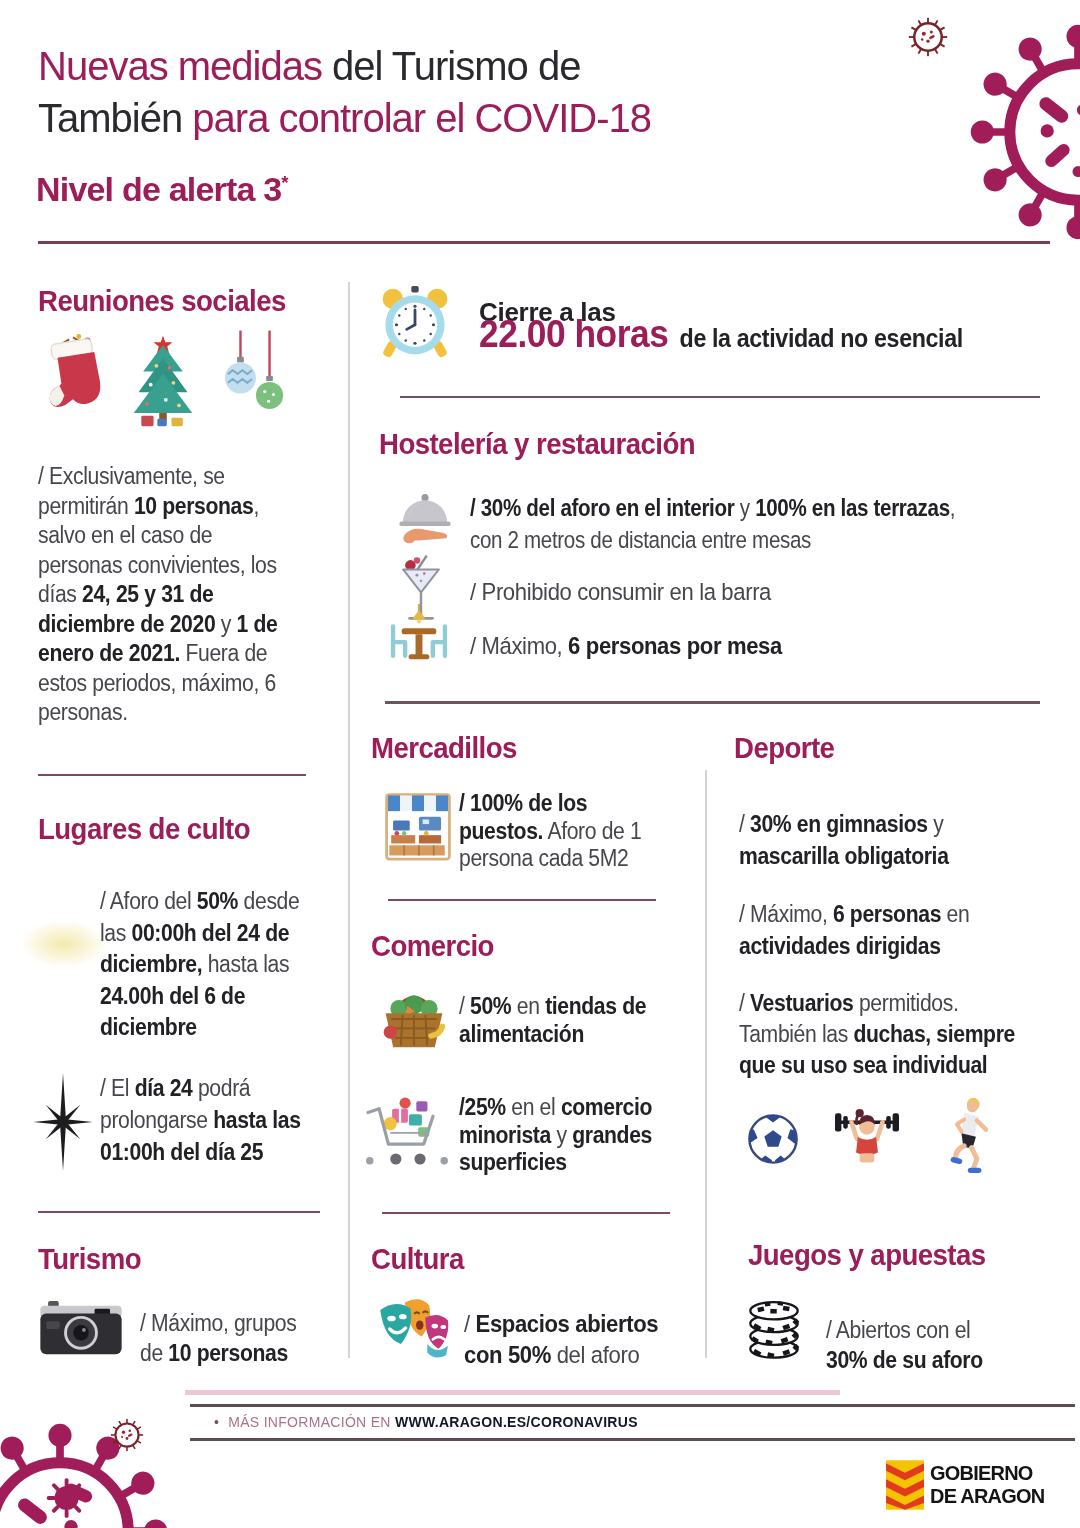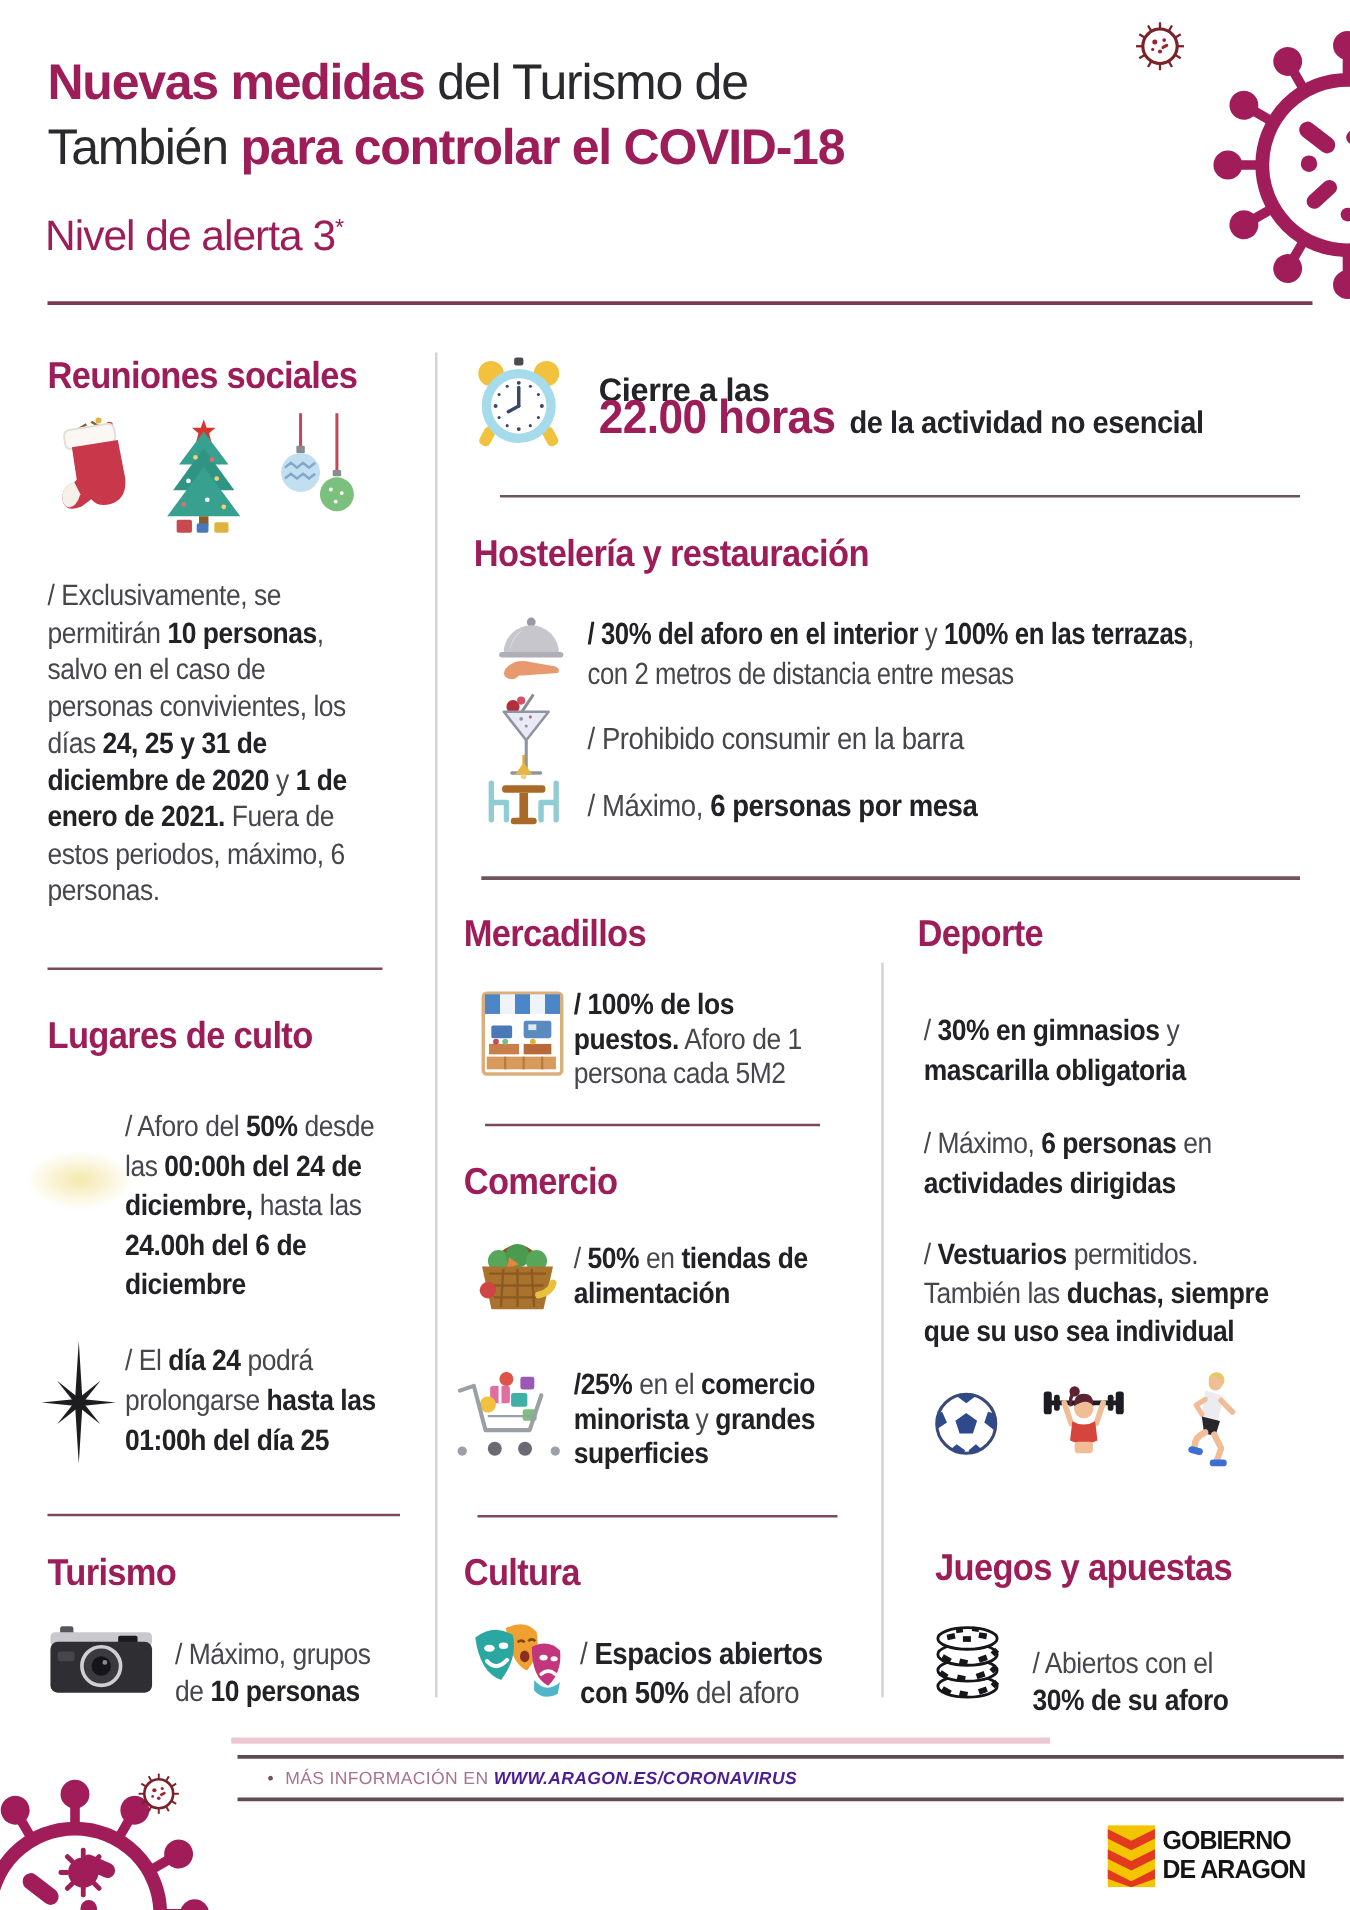"Nuevas medidas" .title .bb { font-weight: 700 -> 400 }
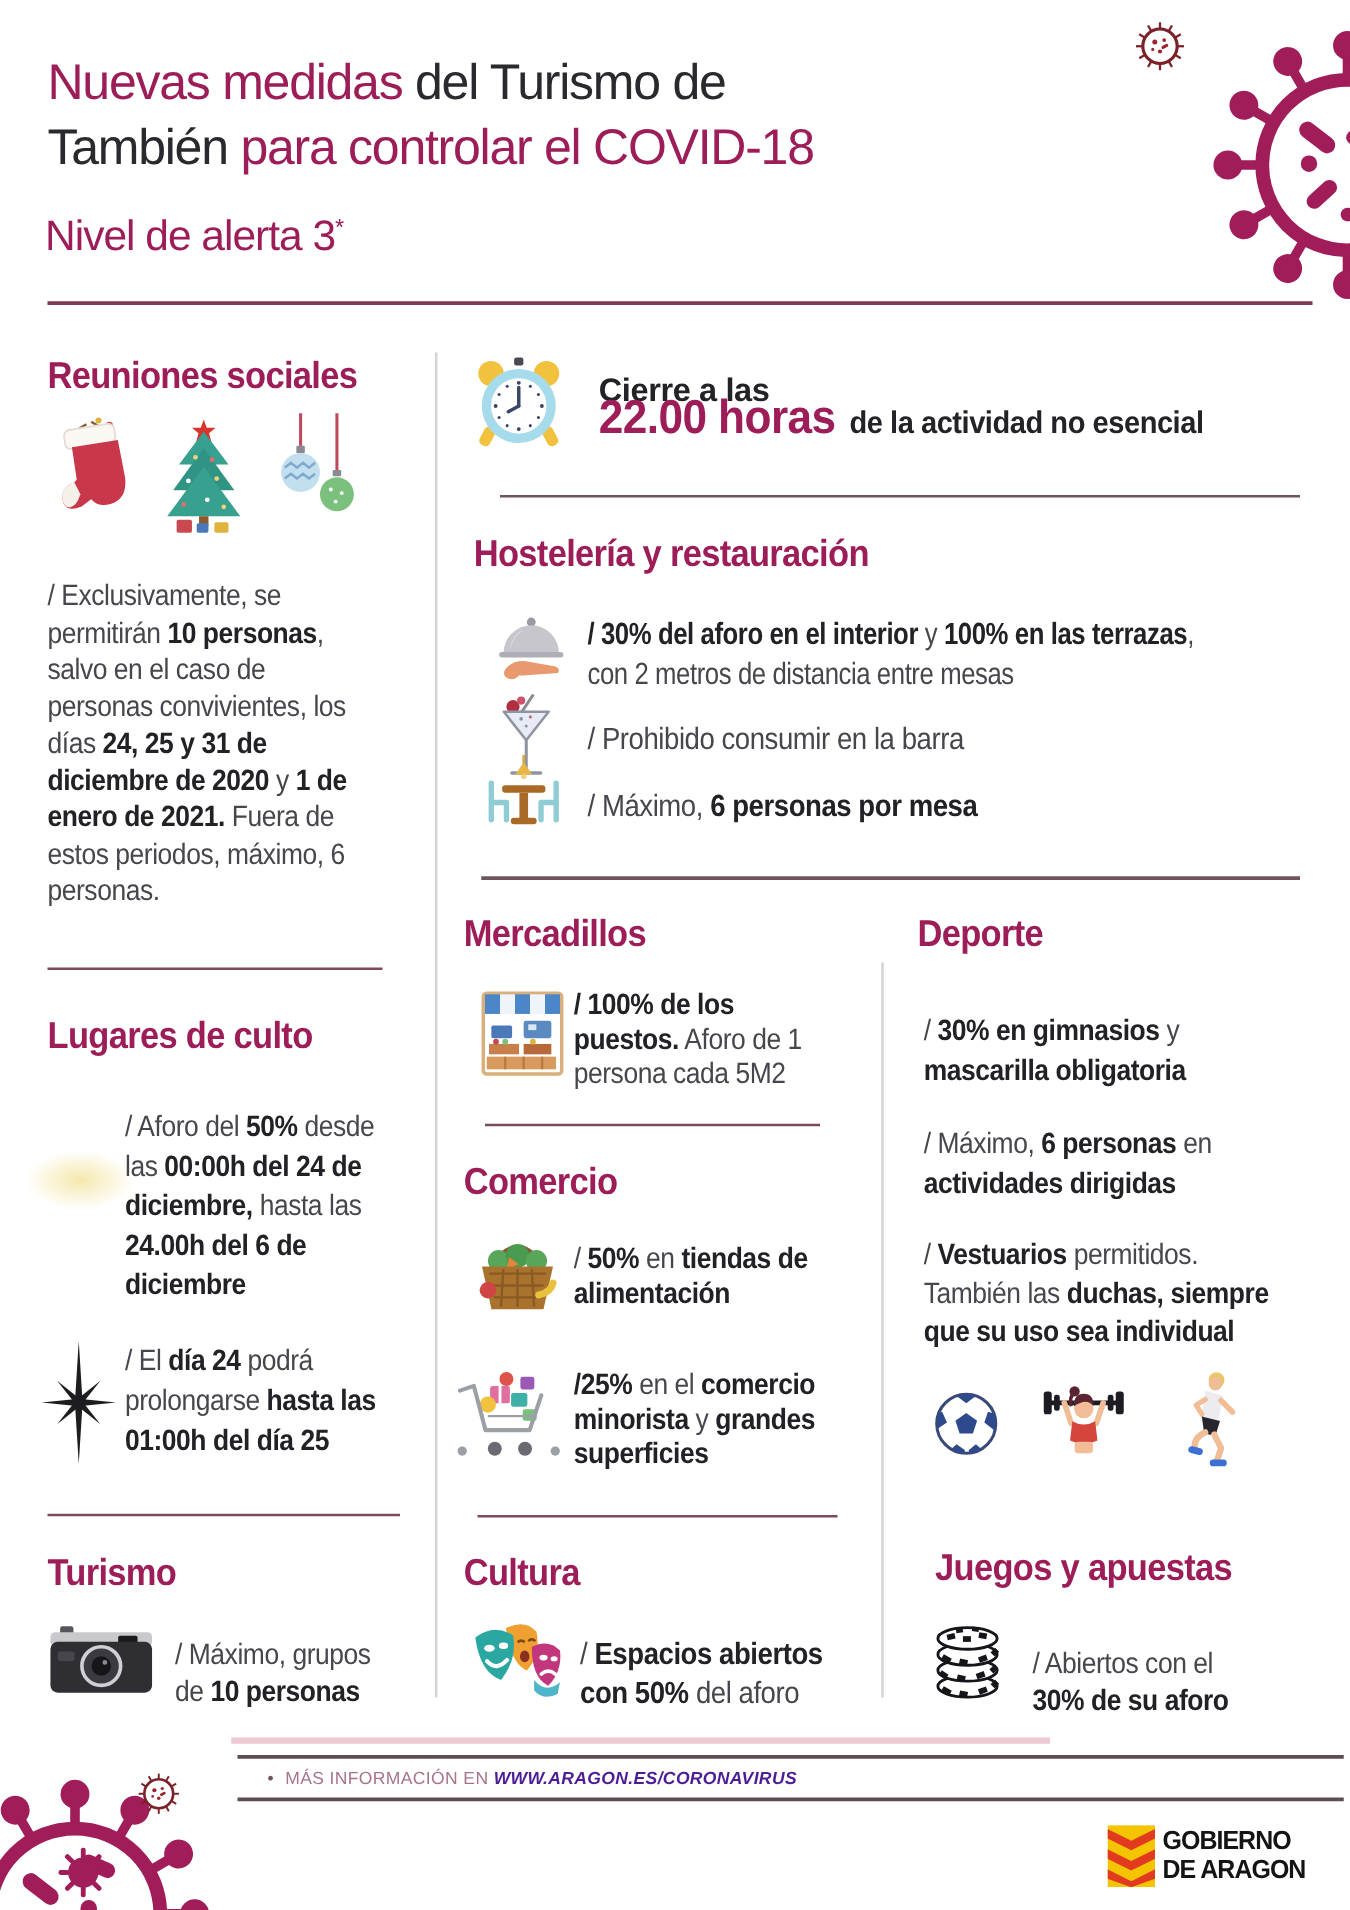"Nivel de alerta 3*" .alert { font-weight: none -> bold }
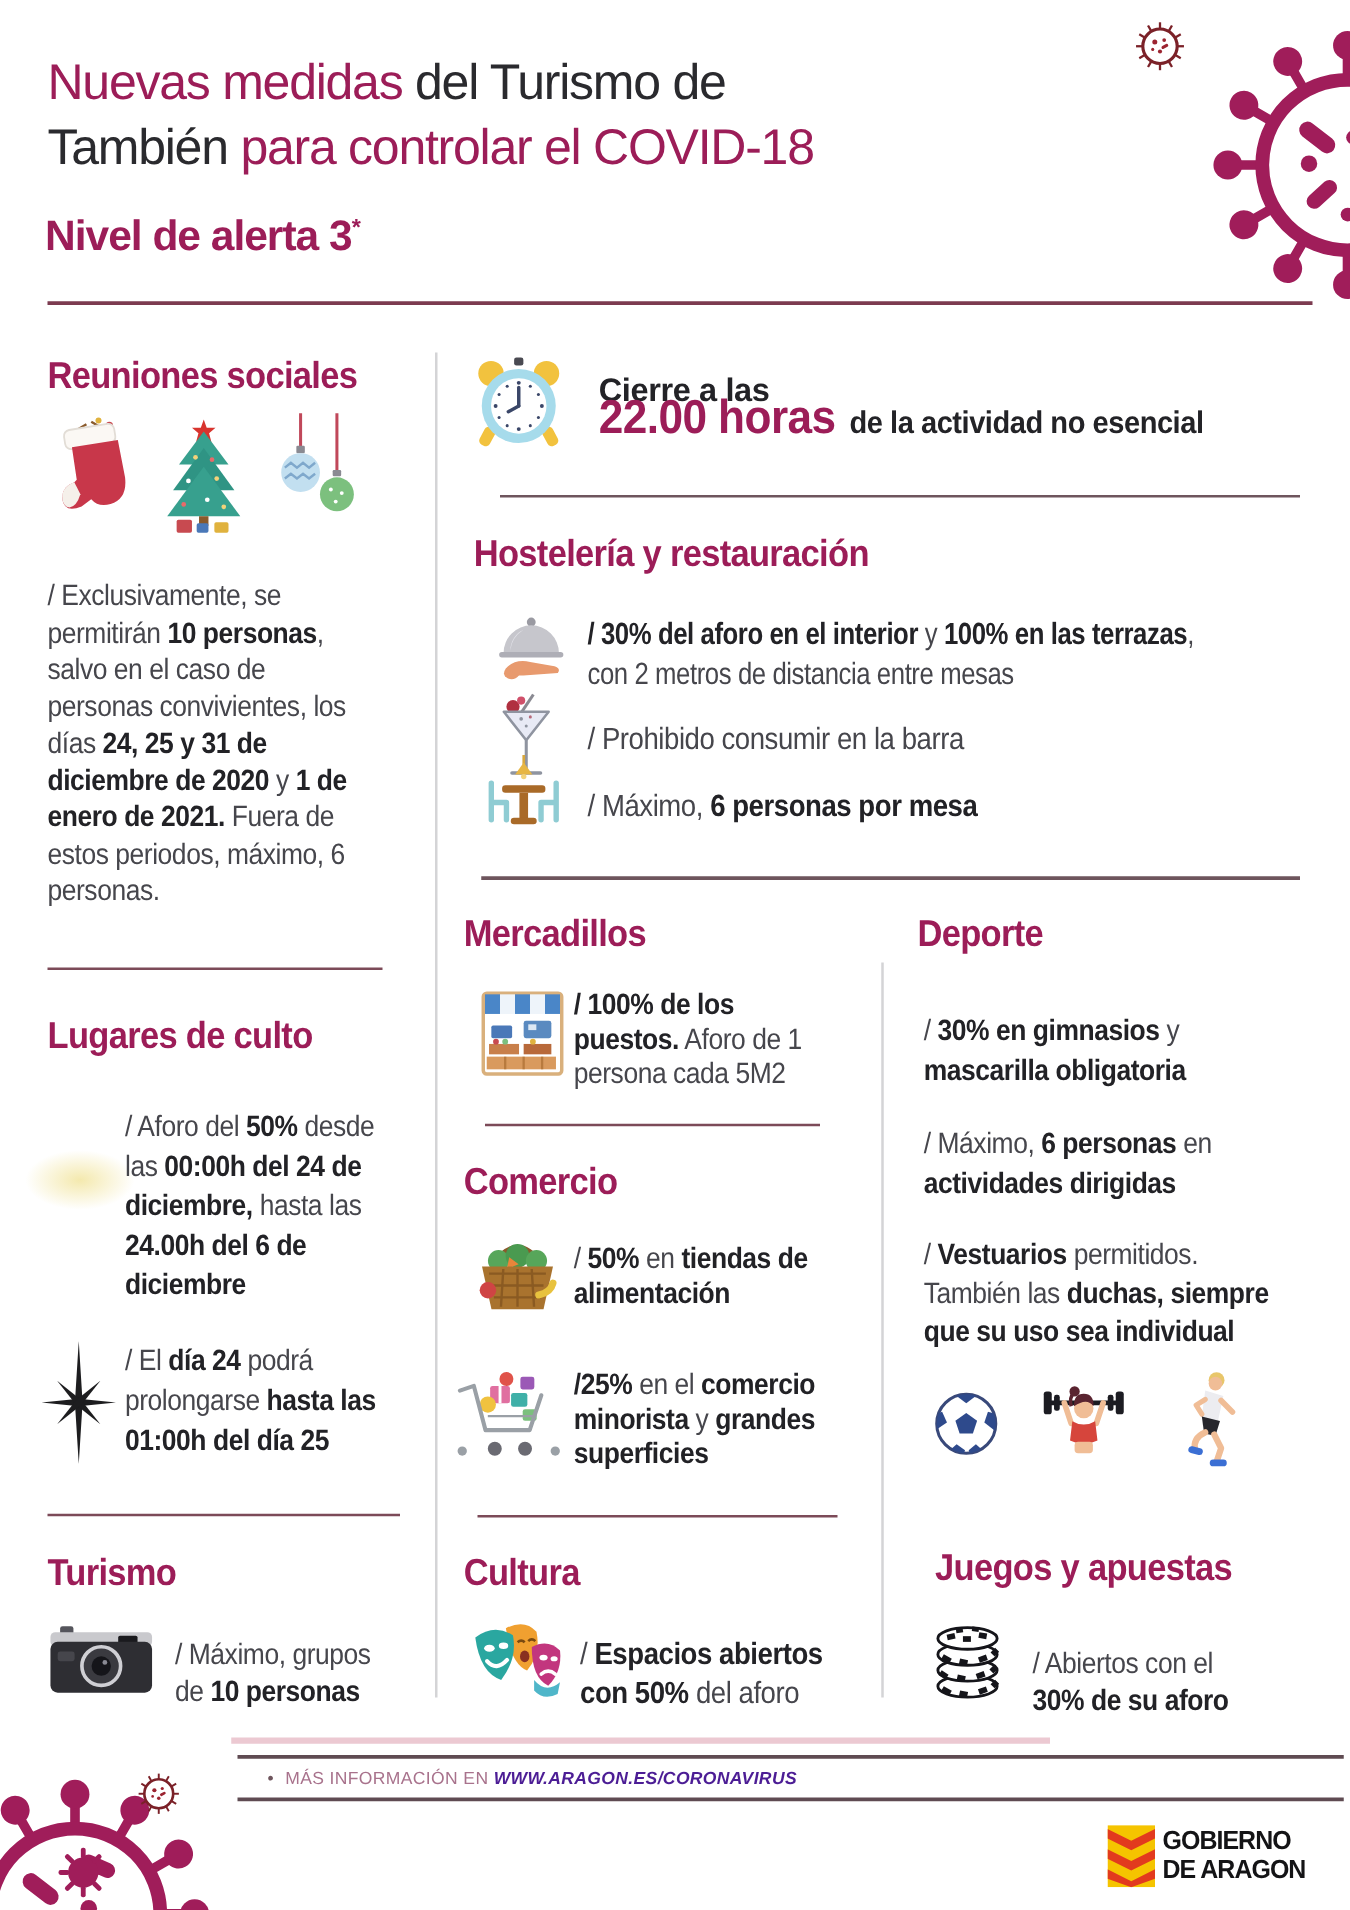"WWW.ARAGON.ES/CORONAVIRUS" .ftr .url { color: #4c1d95 -> #0f172a; font-style: italic -> none }
